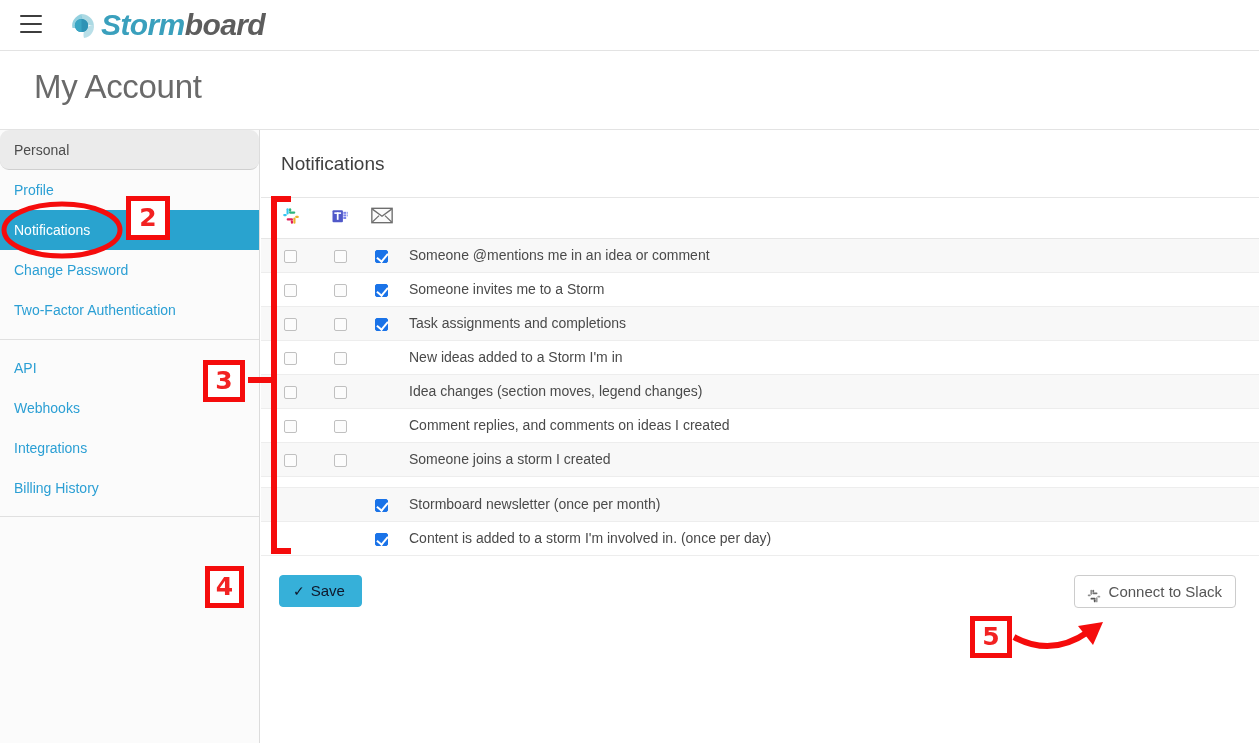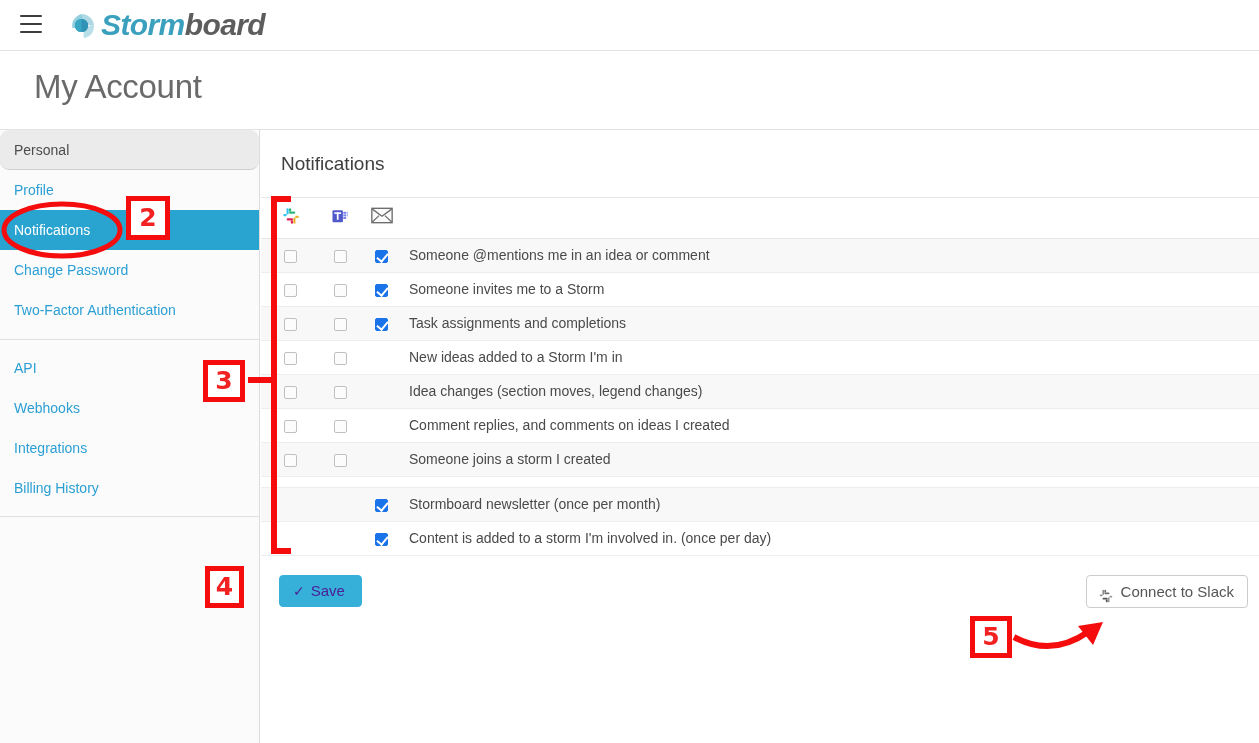"✓ Save" #savebtn { color: #4c1d95 -> #0f172a }
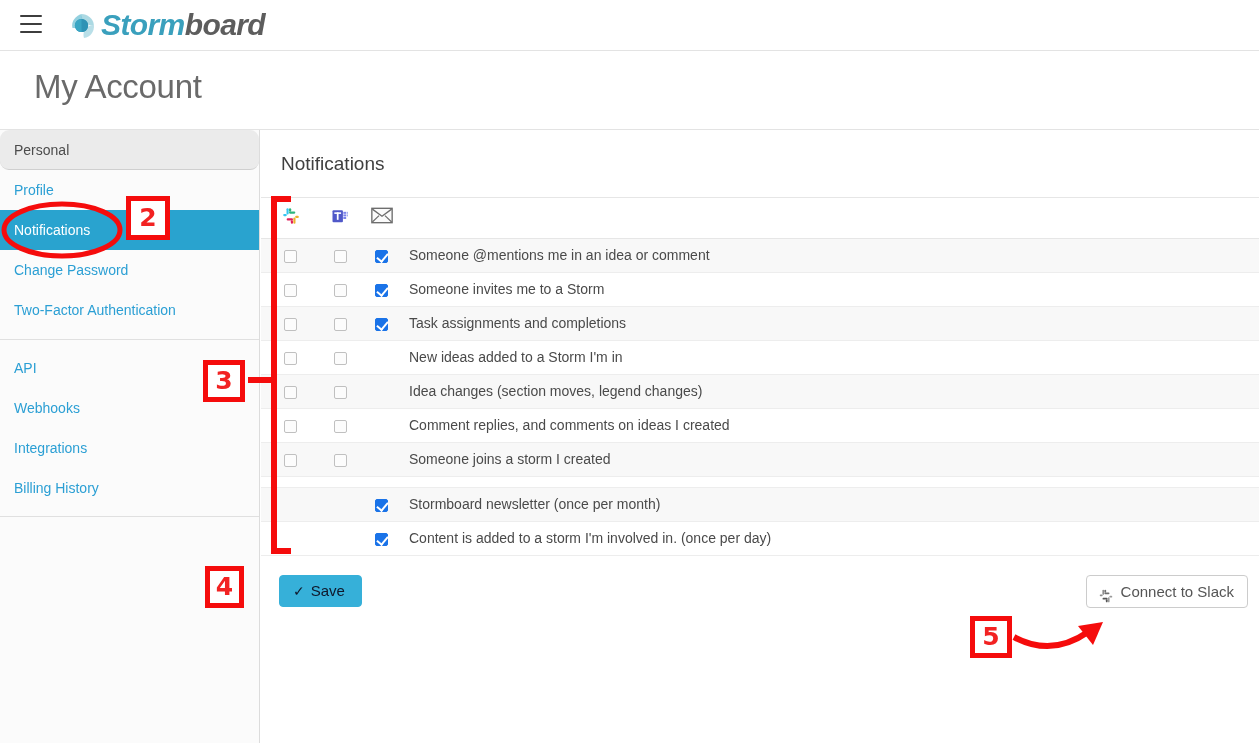"Connect to Slack" #slackbtn { right: 11px -> 23px }
